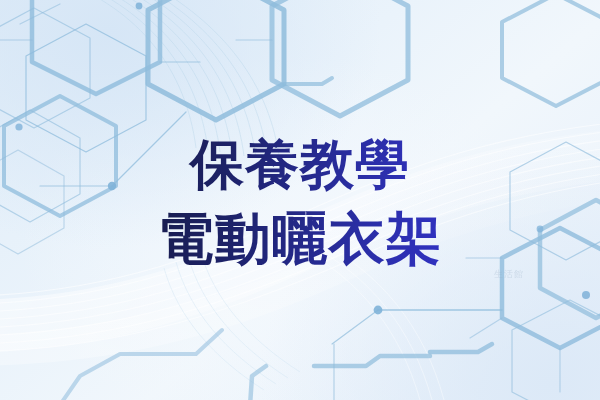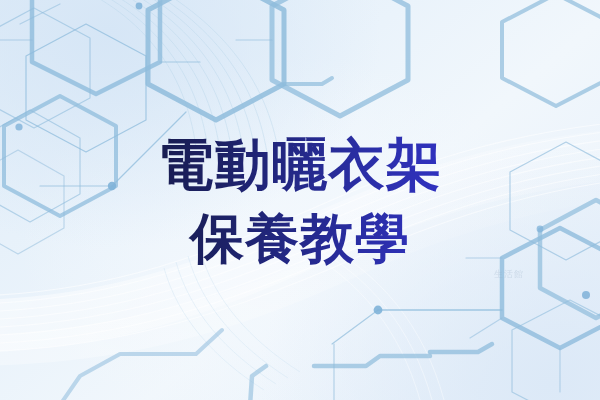"電動曬衣架" span.title-line { order: before "保養教學" -> after "保養教學" }
